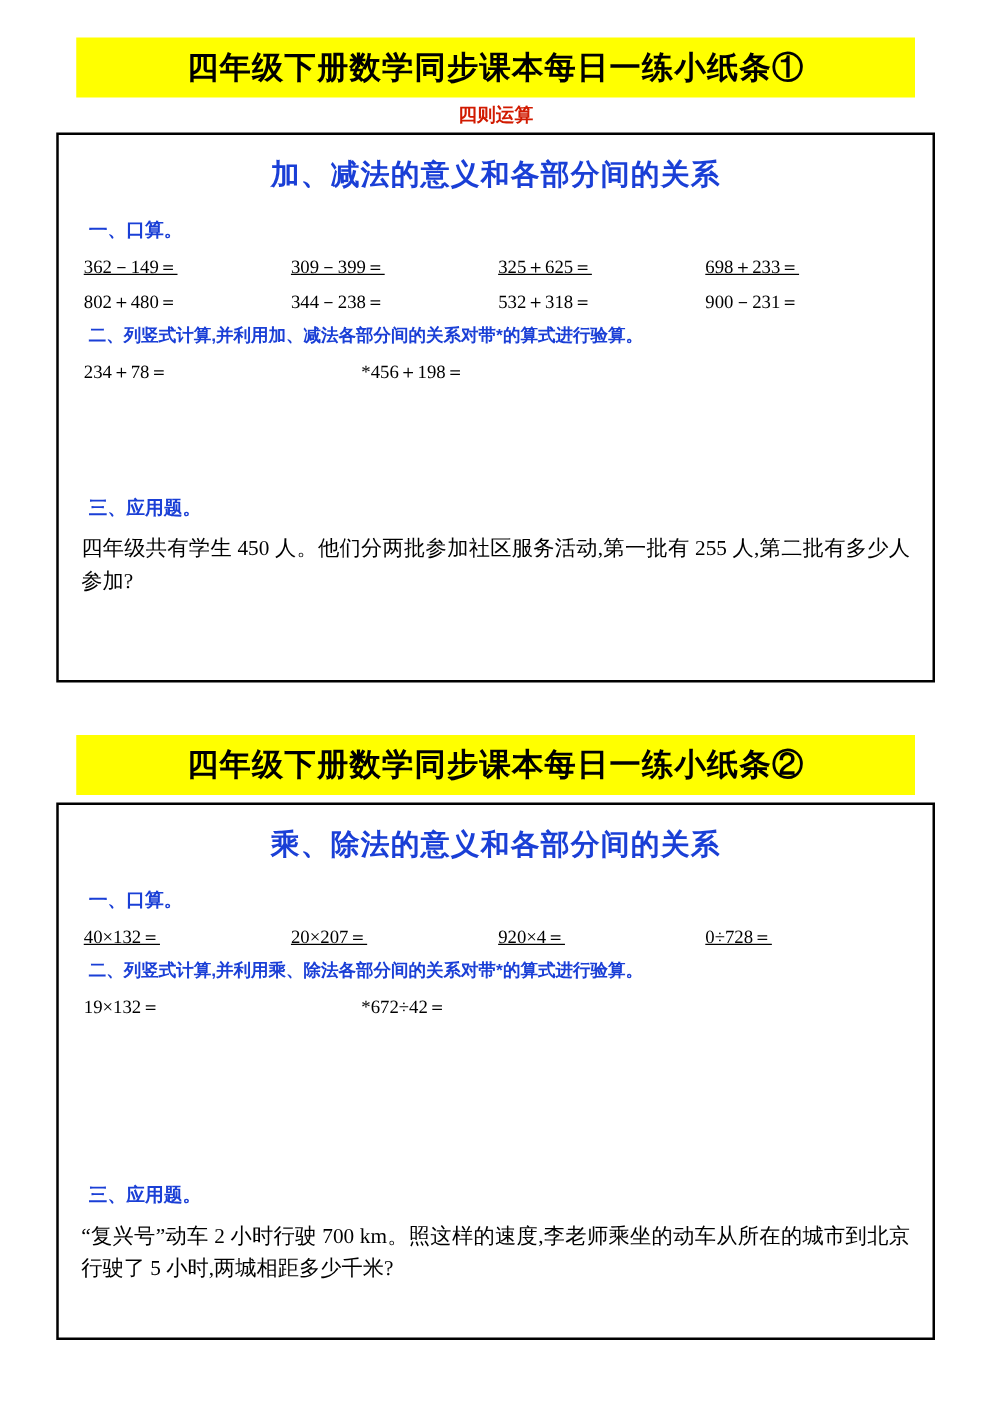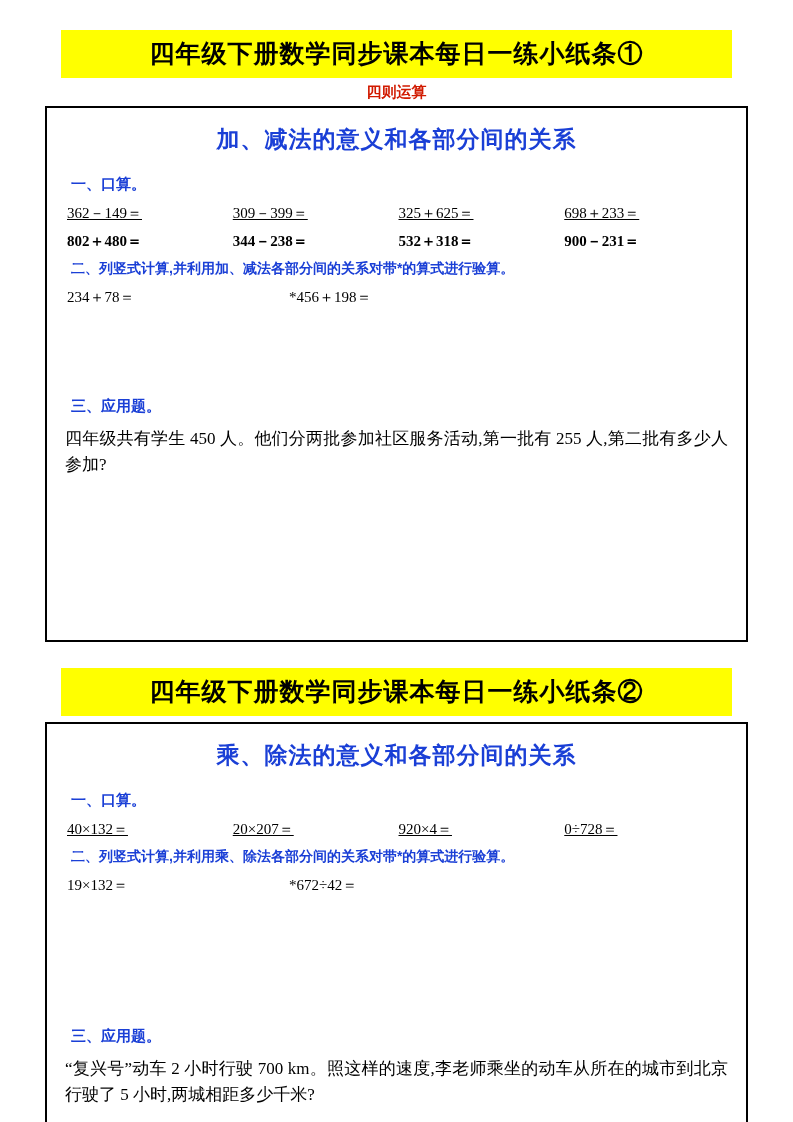"四年级下册数学同步课本每日一练小纸条①" .sheet { margin-bottom: 6px -> 22px }
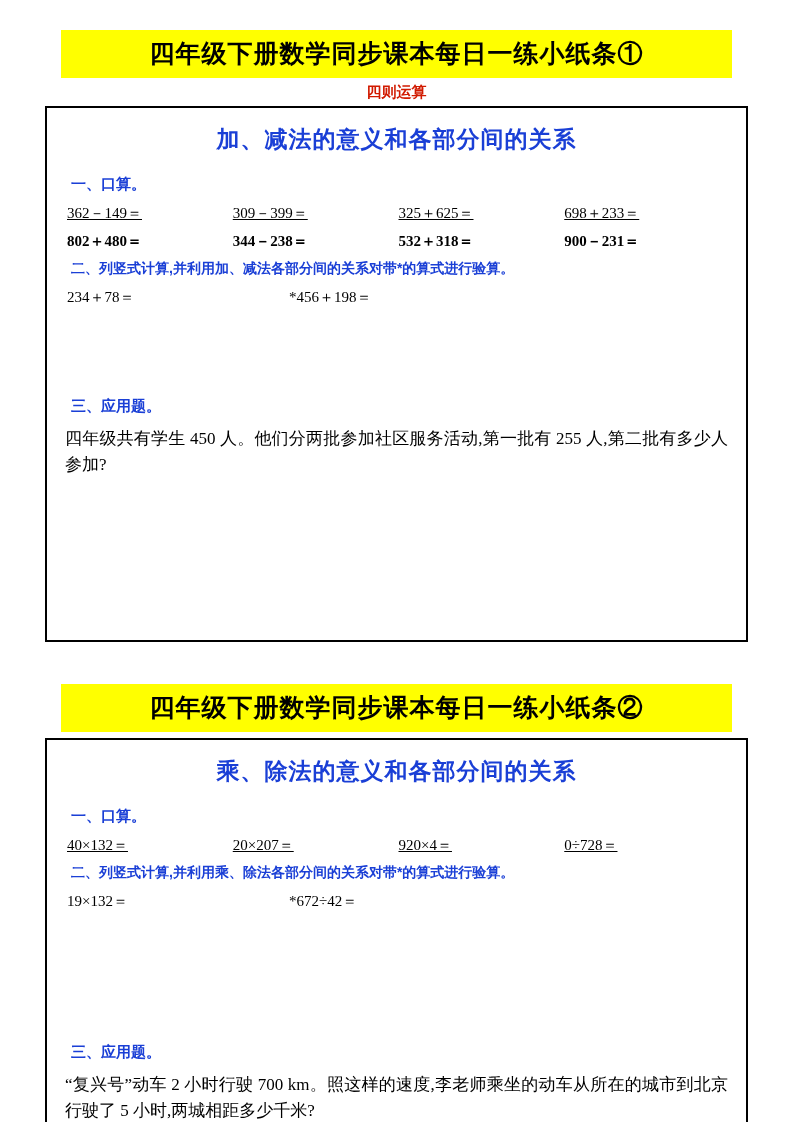"加、减法的意义和各部分间的关系" .card-1 { height: 536px -> 440px }
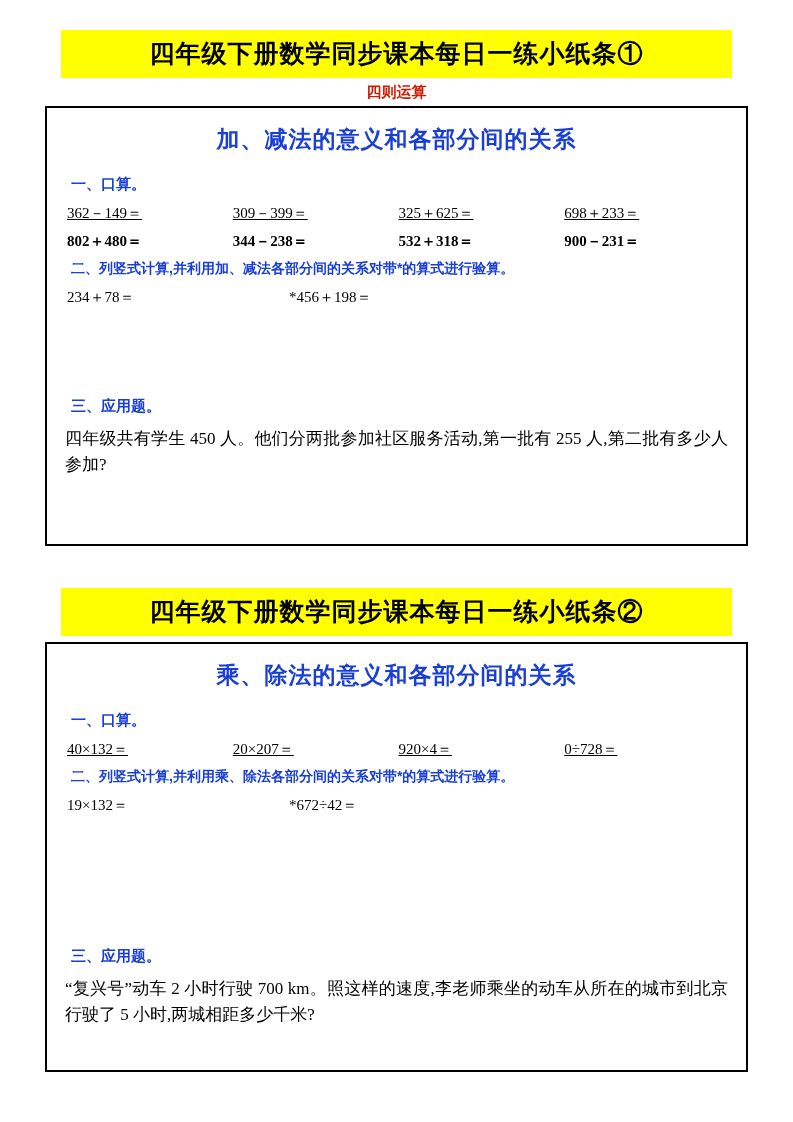"802＋480＝" .oral-row2 .cell { font-weight: bold -> none }
